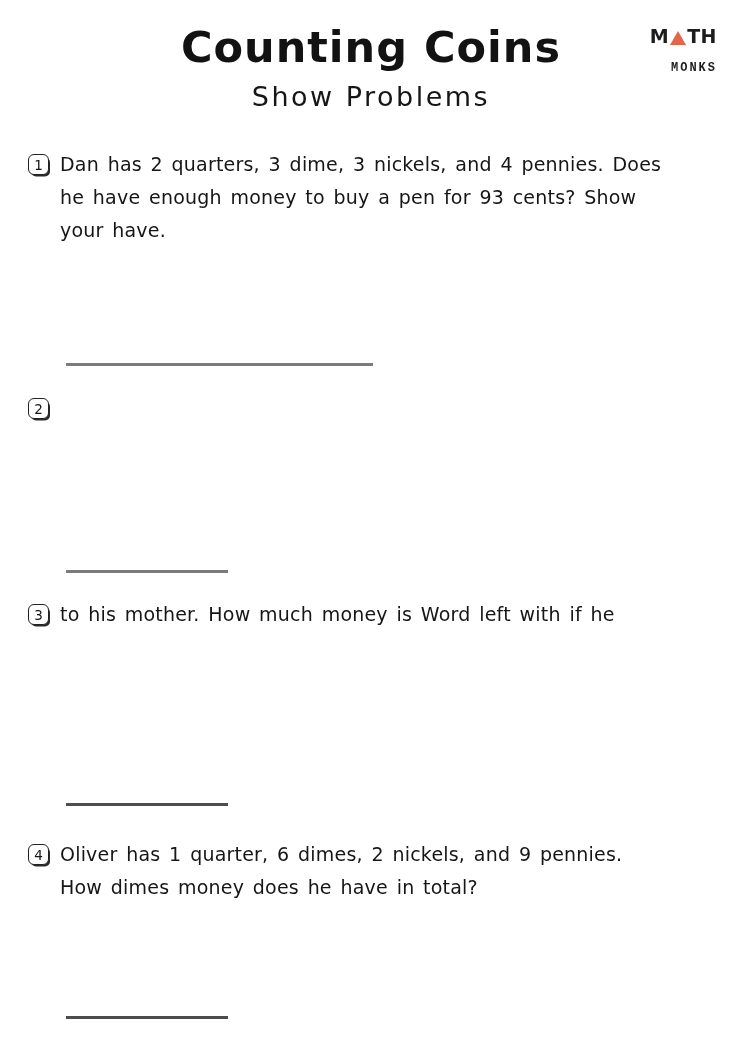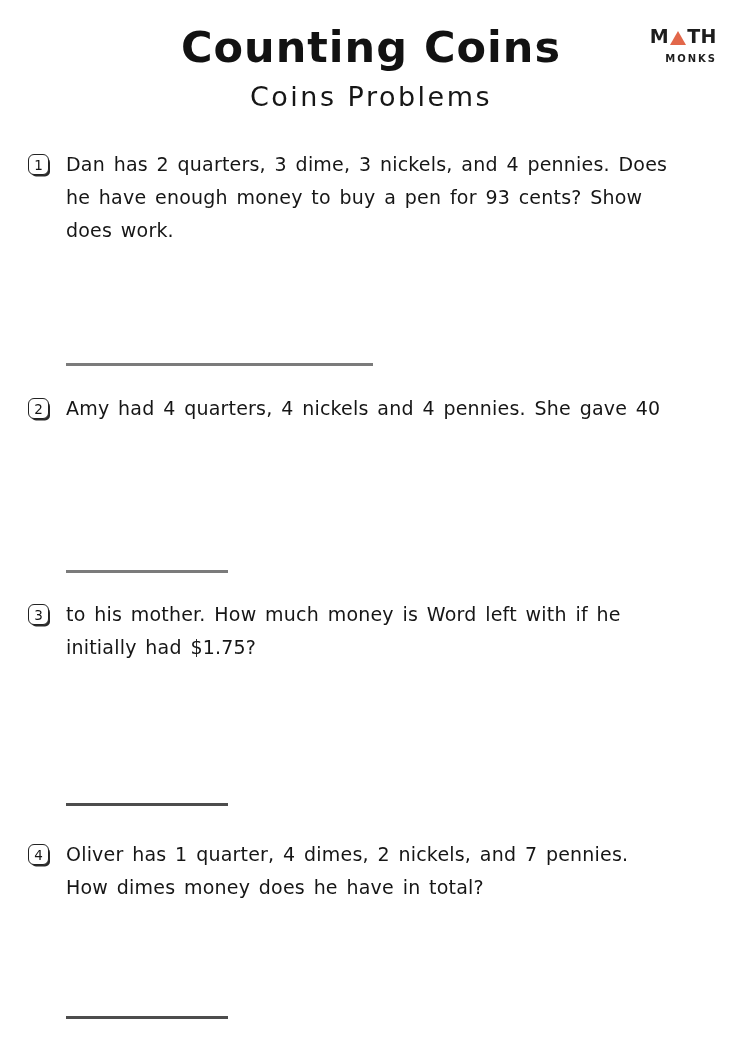"MONKS" .logo-line2 { font-family: none -> Liberation Mono, monospace; font-size: 10px -> 12px; margin-top: 8px -> 16px }
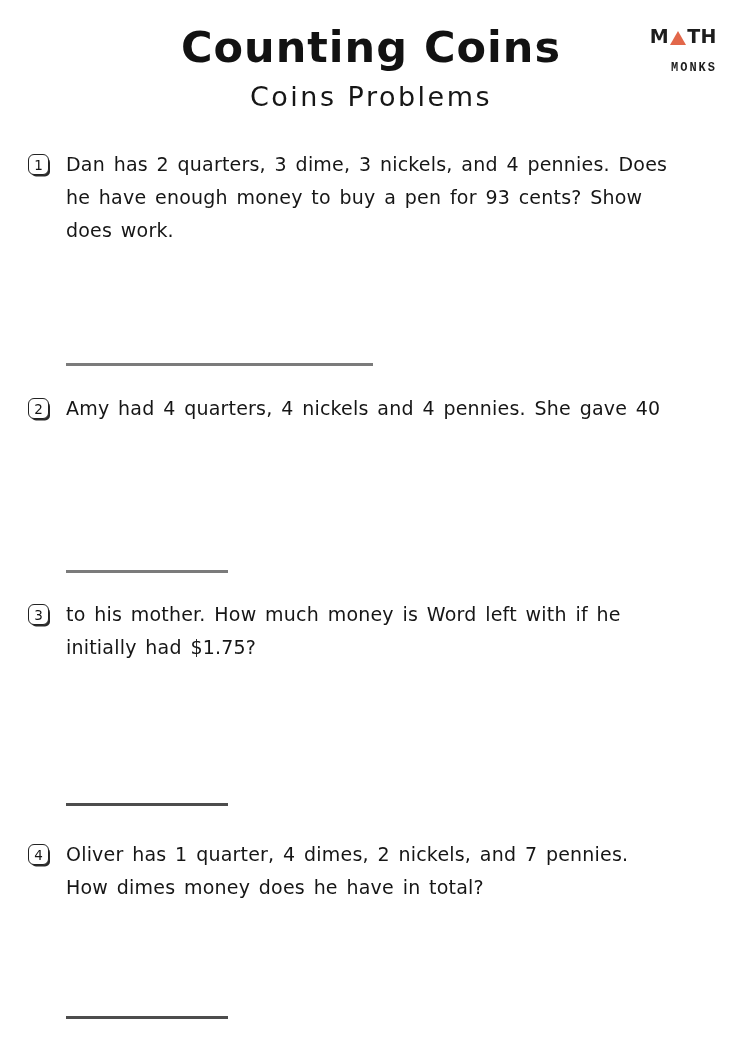"Coins Problems" div.subtitle { text: Coins -> Show }
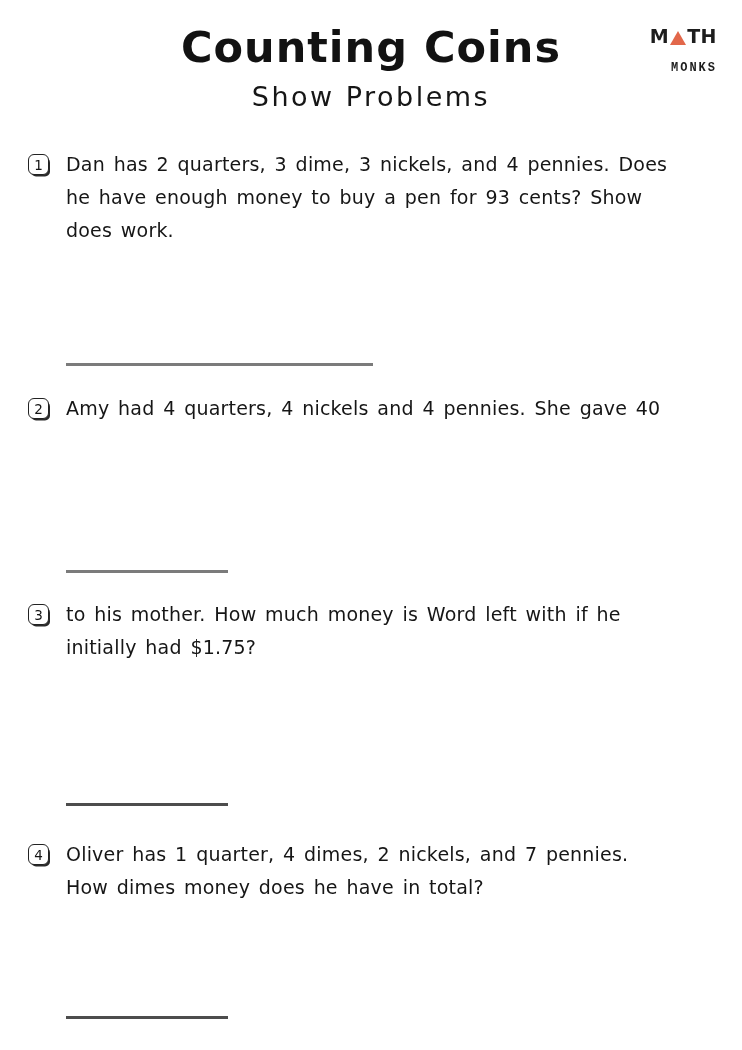"Dan has 2 quarters, 3" .ptext { margin-left: 17px -> 11px }
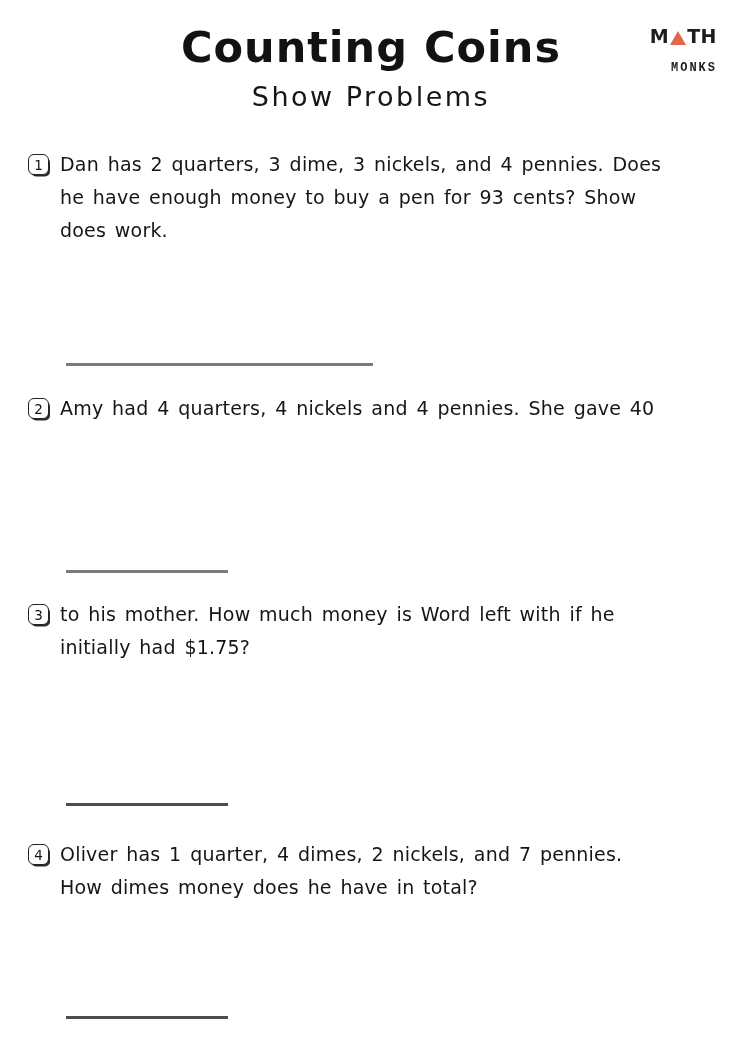"does work." div { text: does work -> your have }
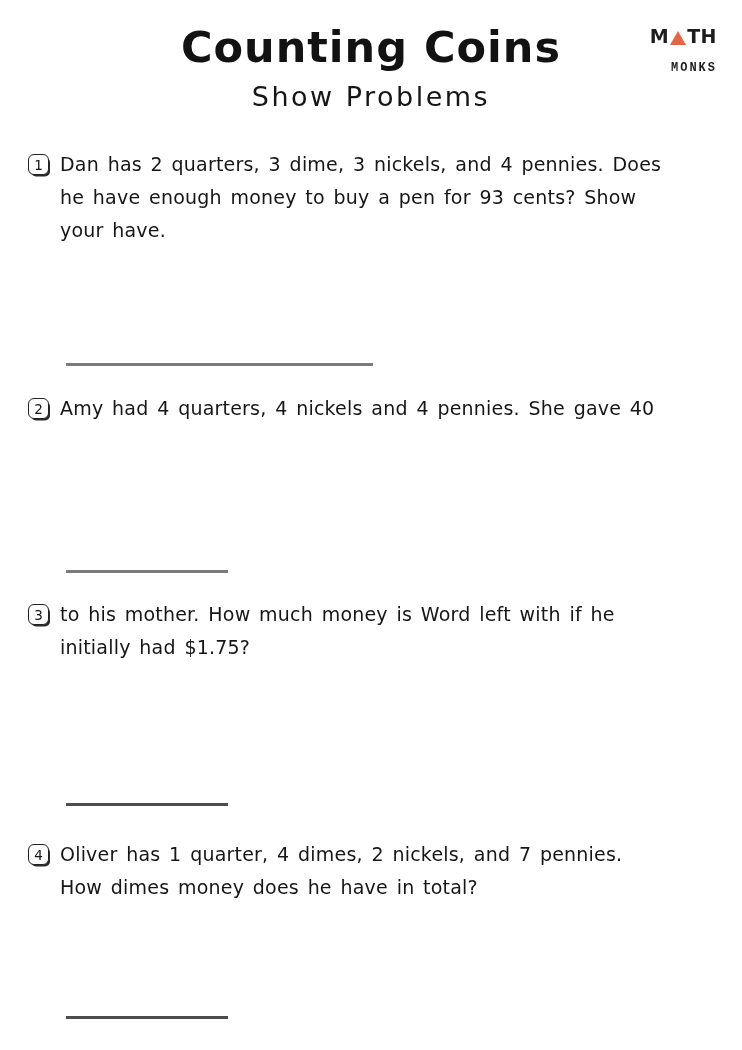"Amy had 4 quarters, 4" div { html: <div>Amy had 4 quarters, 4 nickels and 4 pennies. She gave 40</div> -> none }
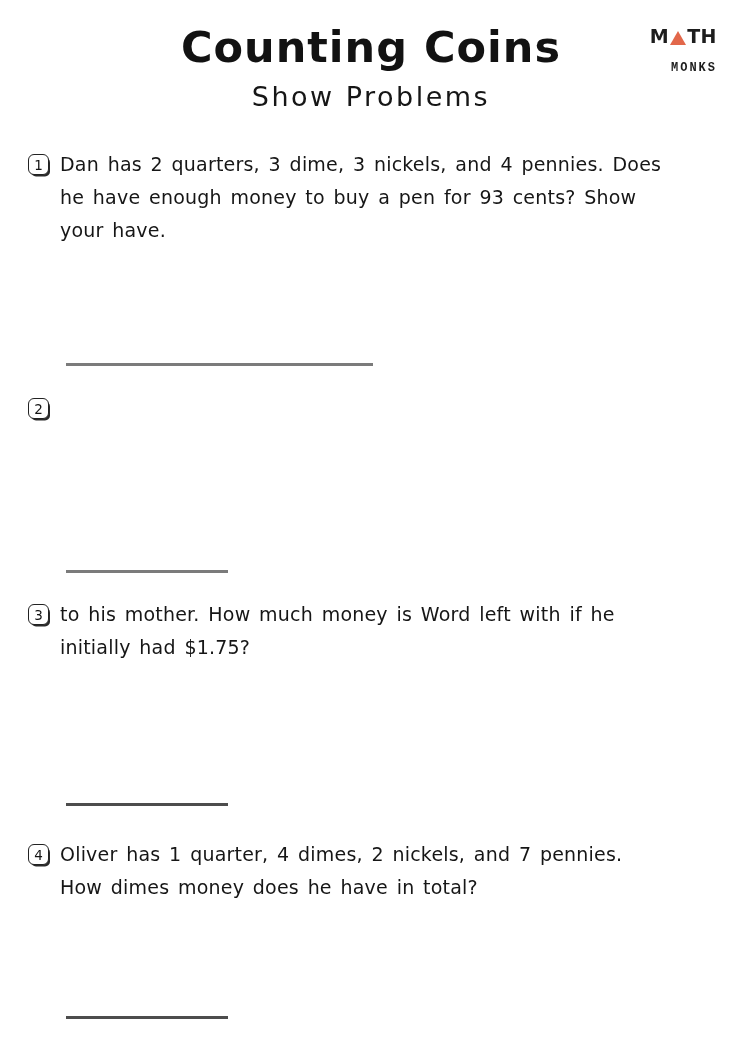"initially had $1.75?" div { html: <div>initially had $1.75?</div> -> none }
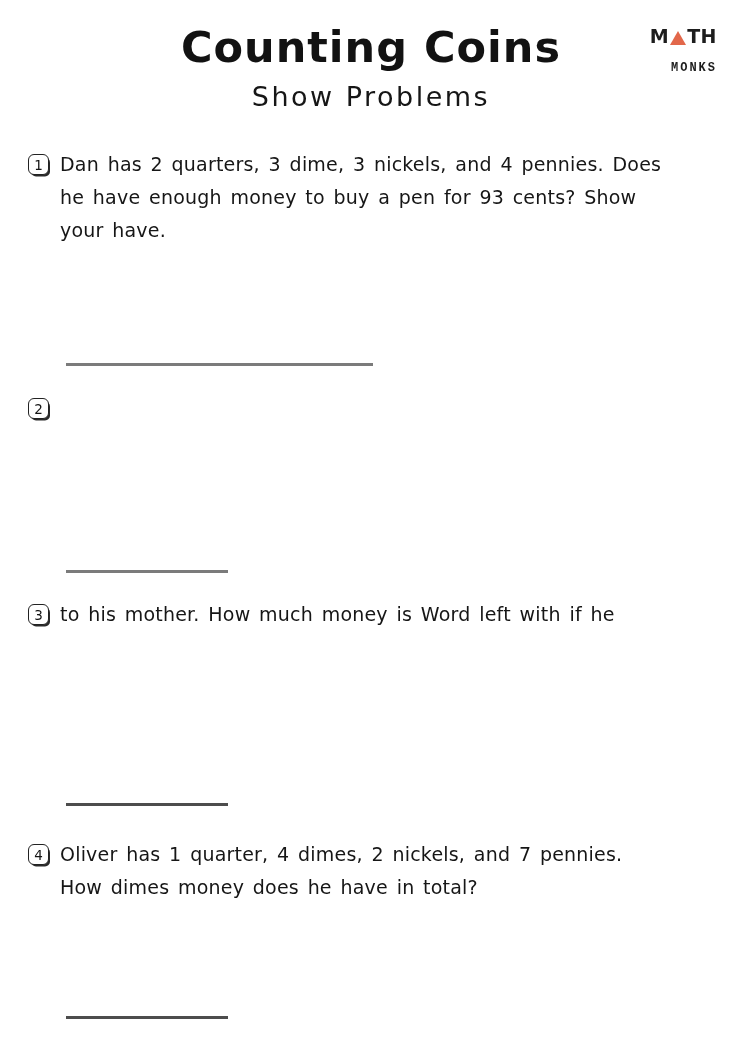"Oliver has 1 quarter, 4" div { text: 4 dimes, 2 nickels, and 7 -> 6 dimes, 2 nickels, and 9 }
